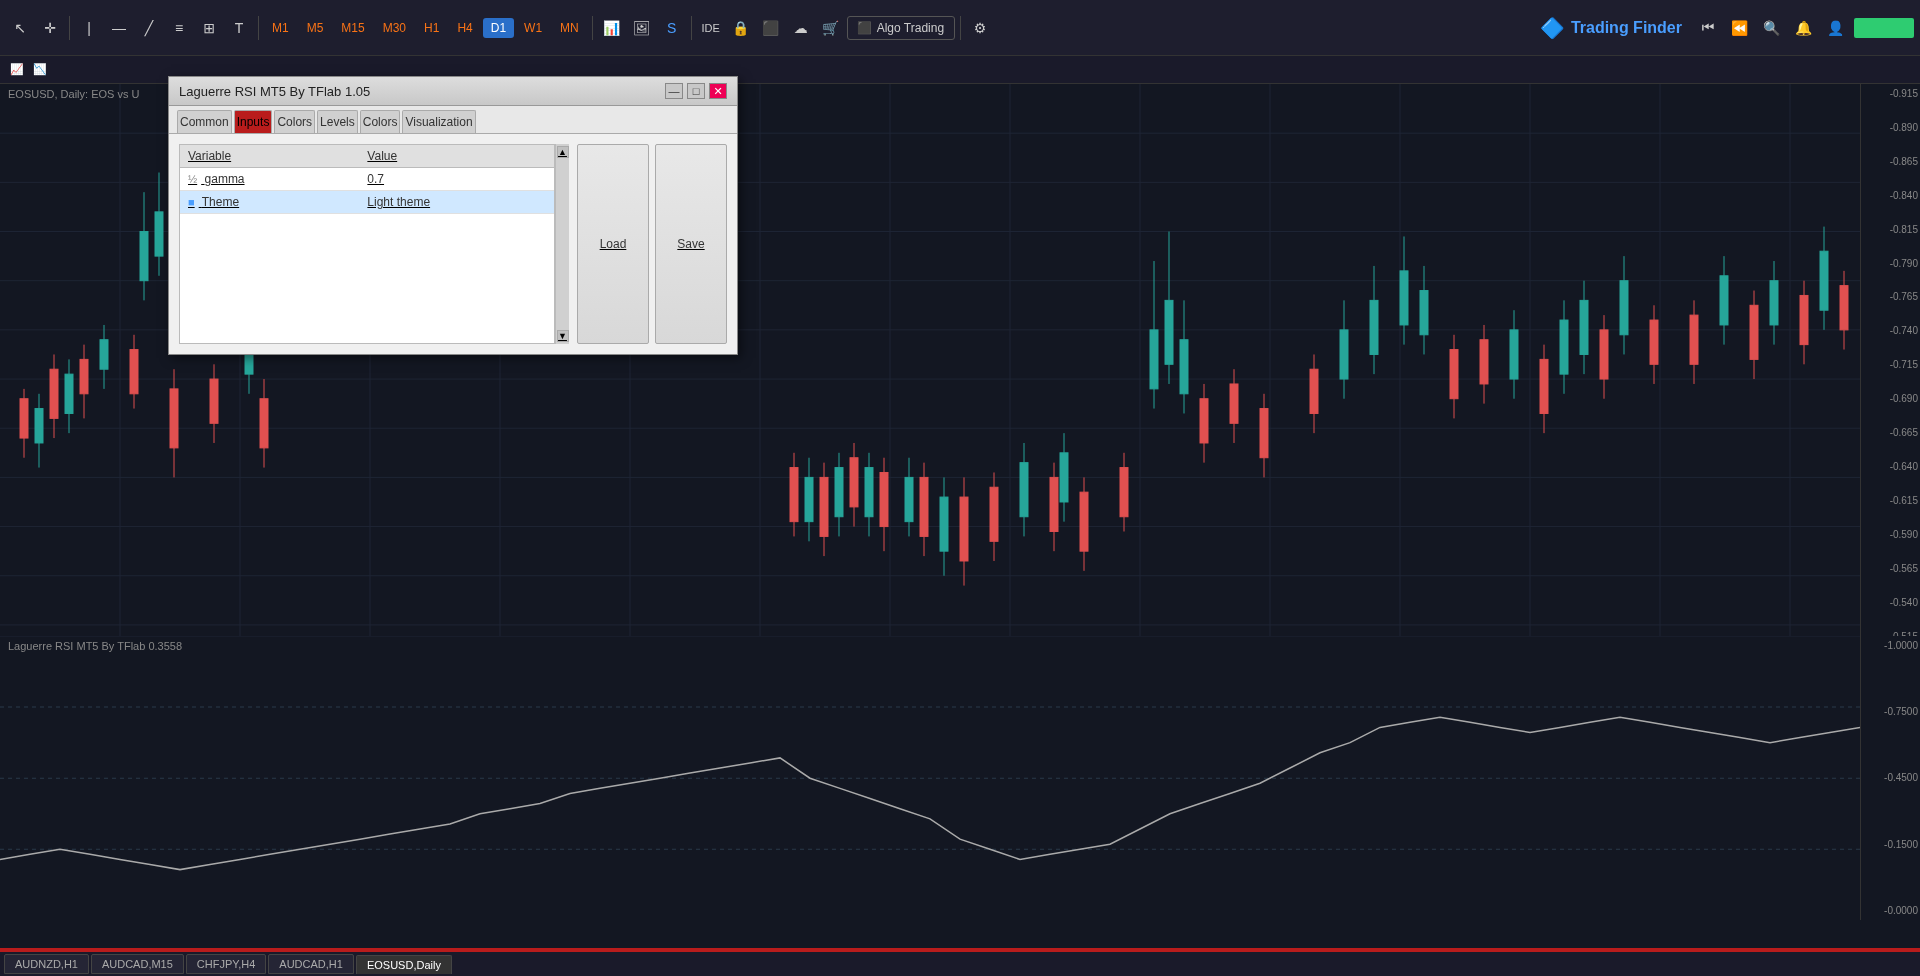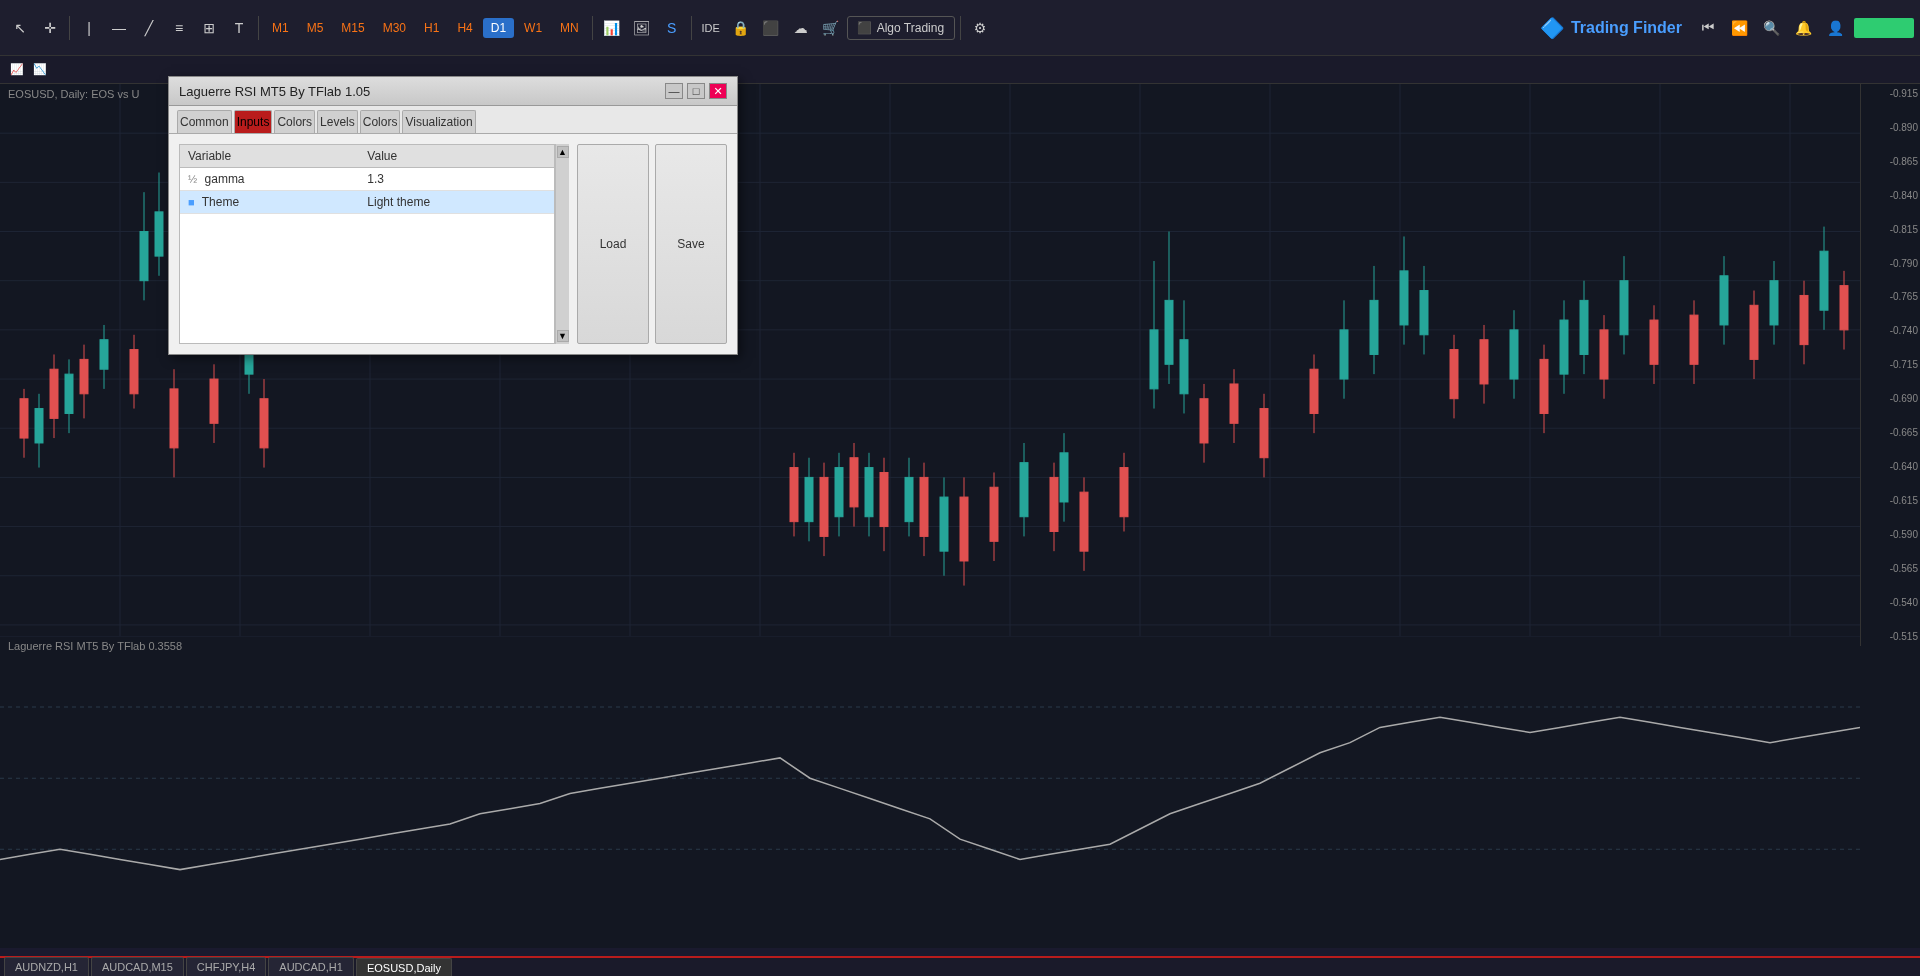"Variable" #dialog-body { text-decoration: none -> underline }
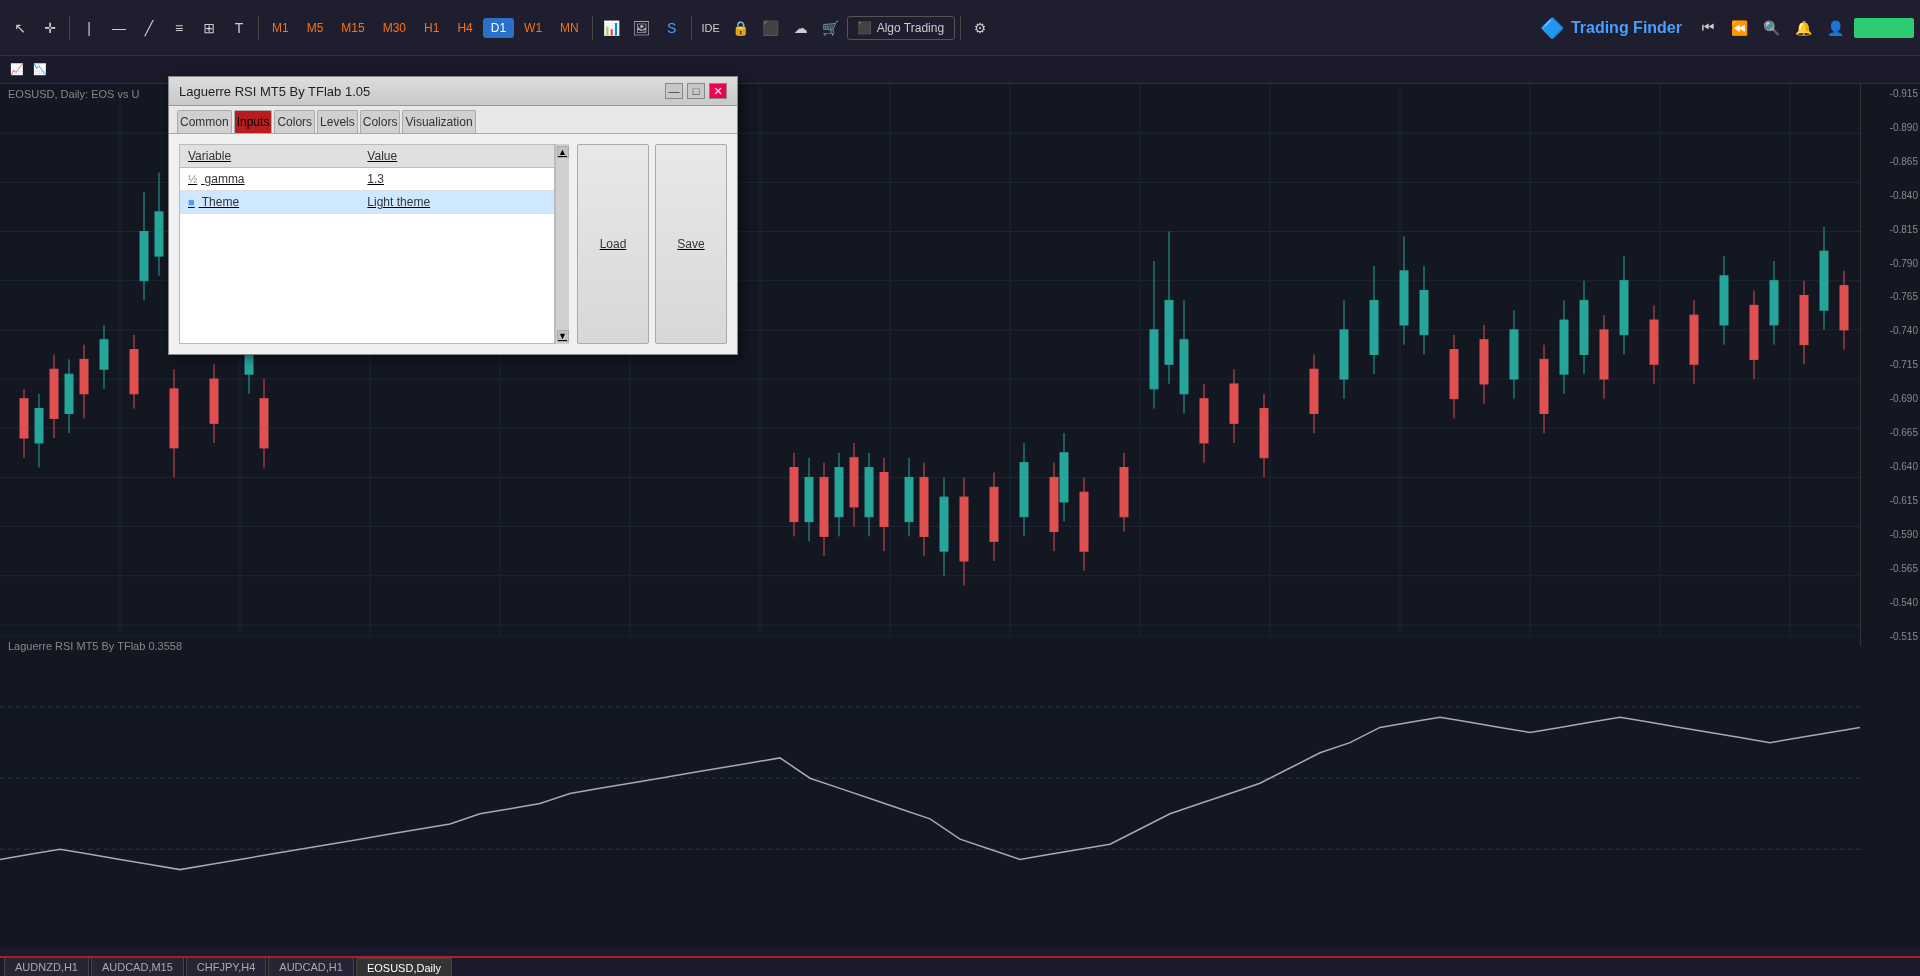"1.3" span { text: 1.3 -> 0.7 }
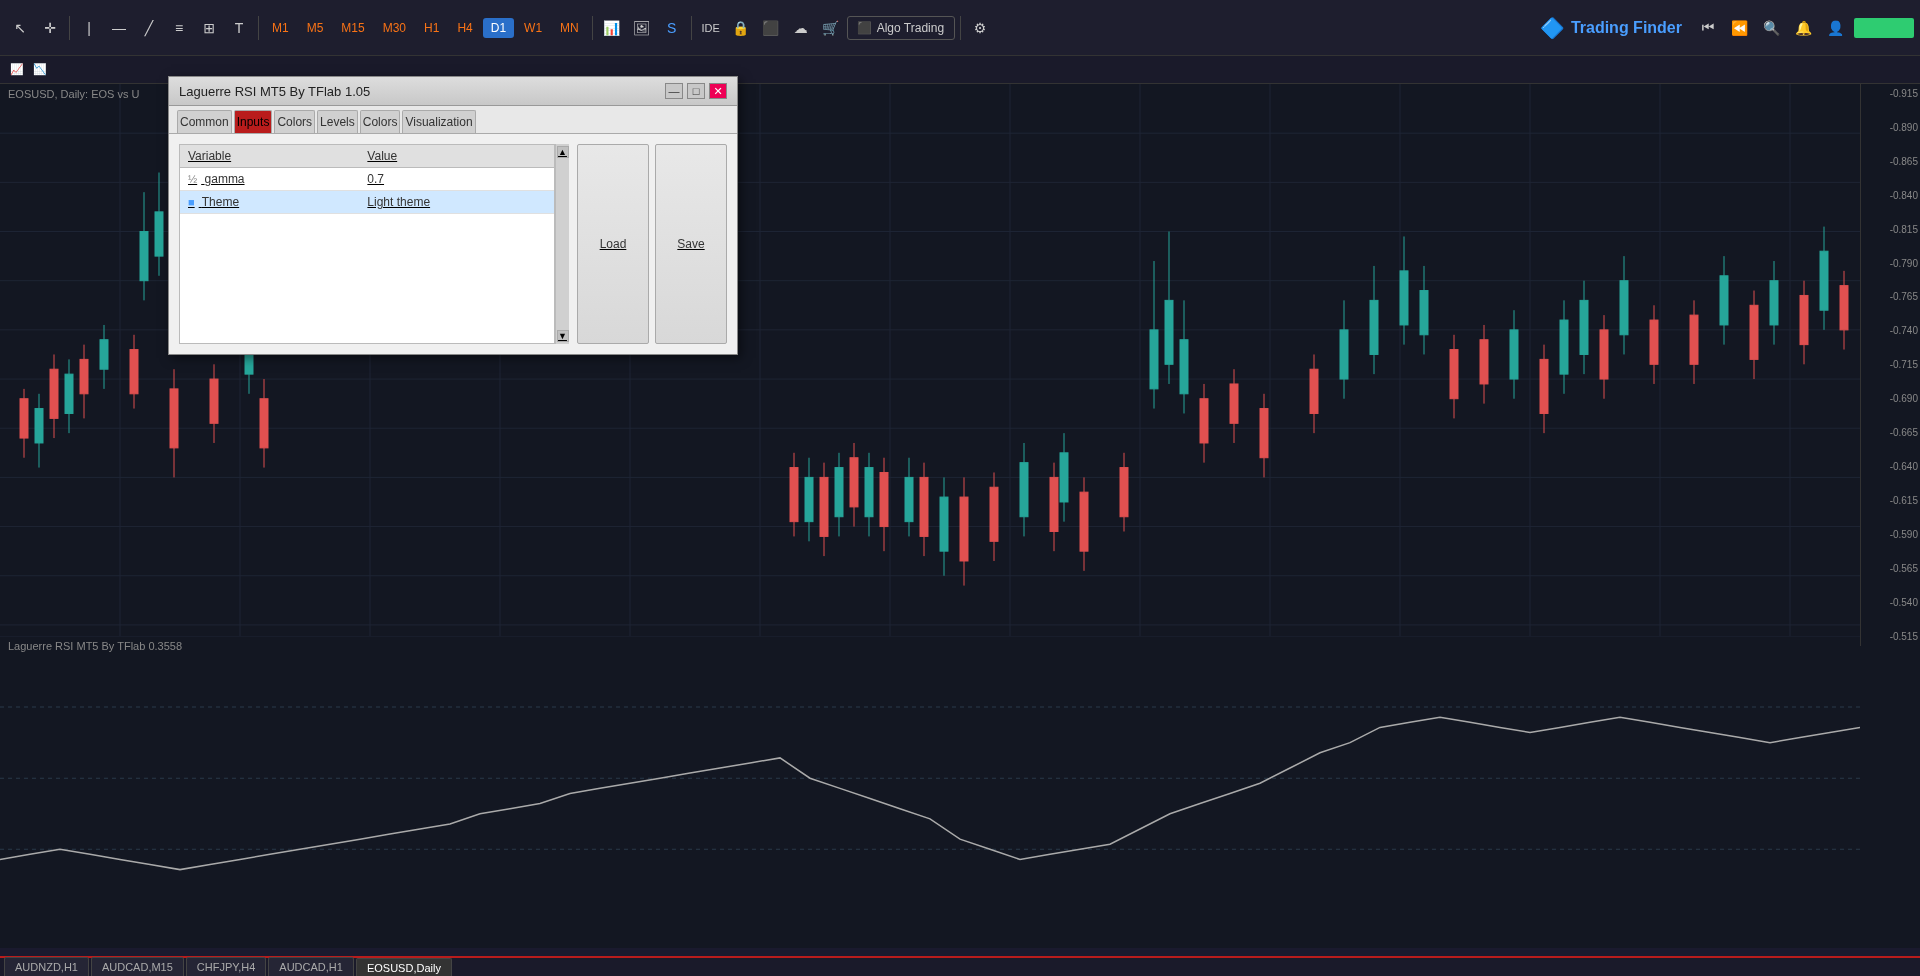"-1.0000" div { html: none -> <div> <span>-1.0000</span> <span>-0.7500</span> <span>-0.4500</span> <span>-0.1500</span> <span>-0.0000</span> </div> }
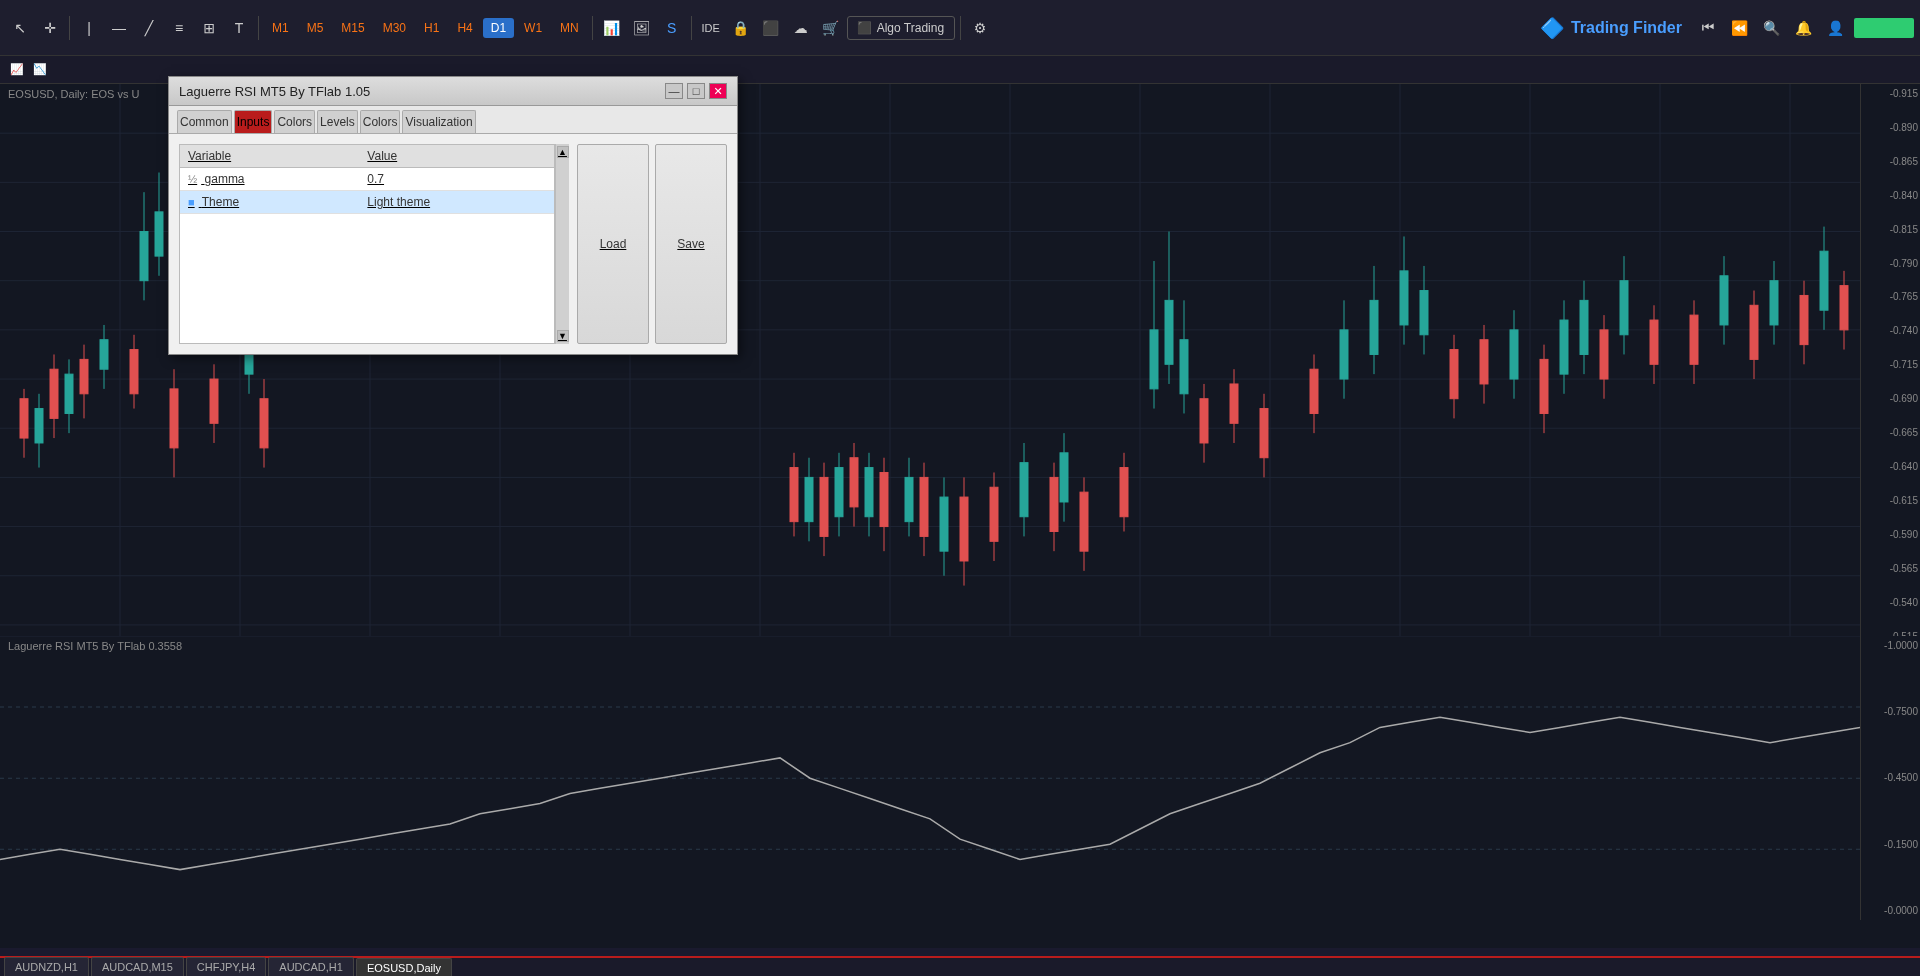"AUDNZD,H1" div { border-top: 2px solid #b91c1c -> 4px solid #b91c1c; height: 20px -> 28px }
